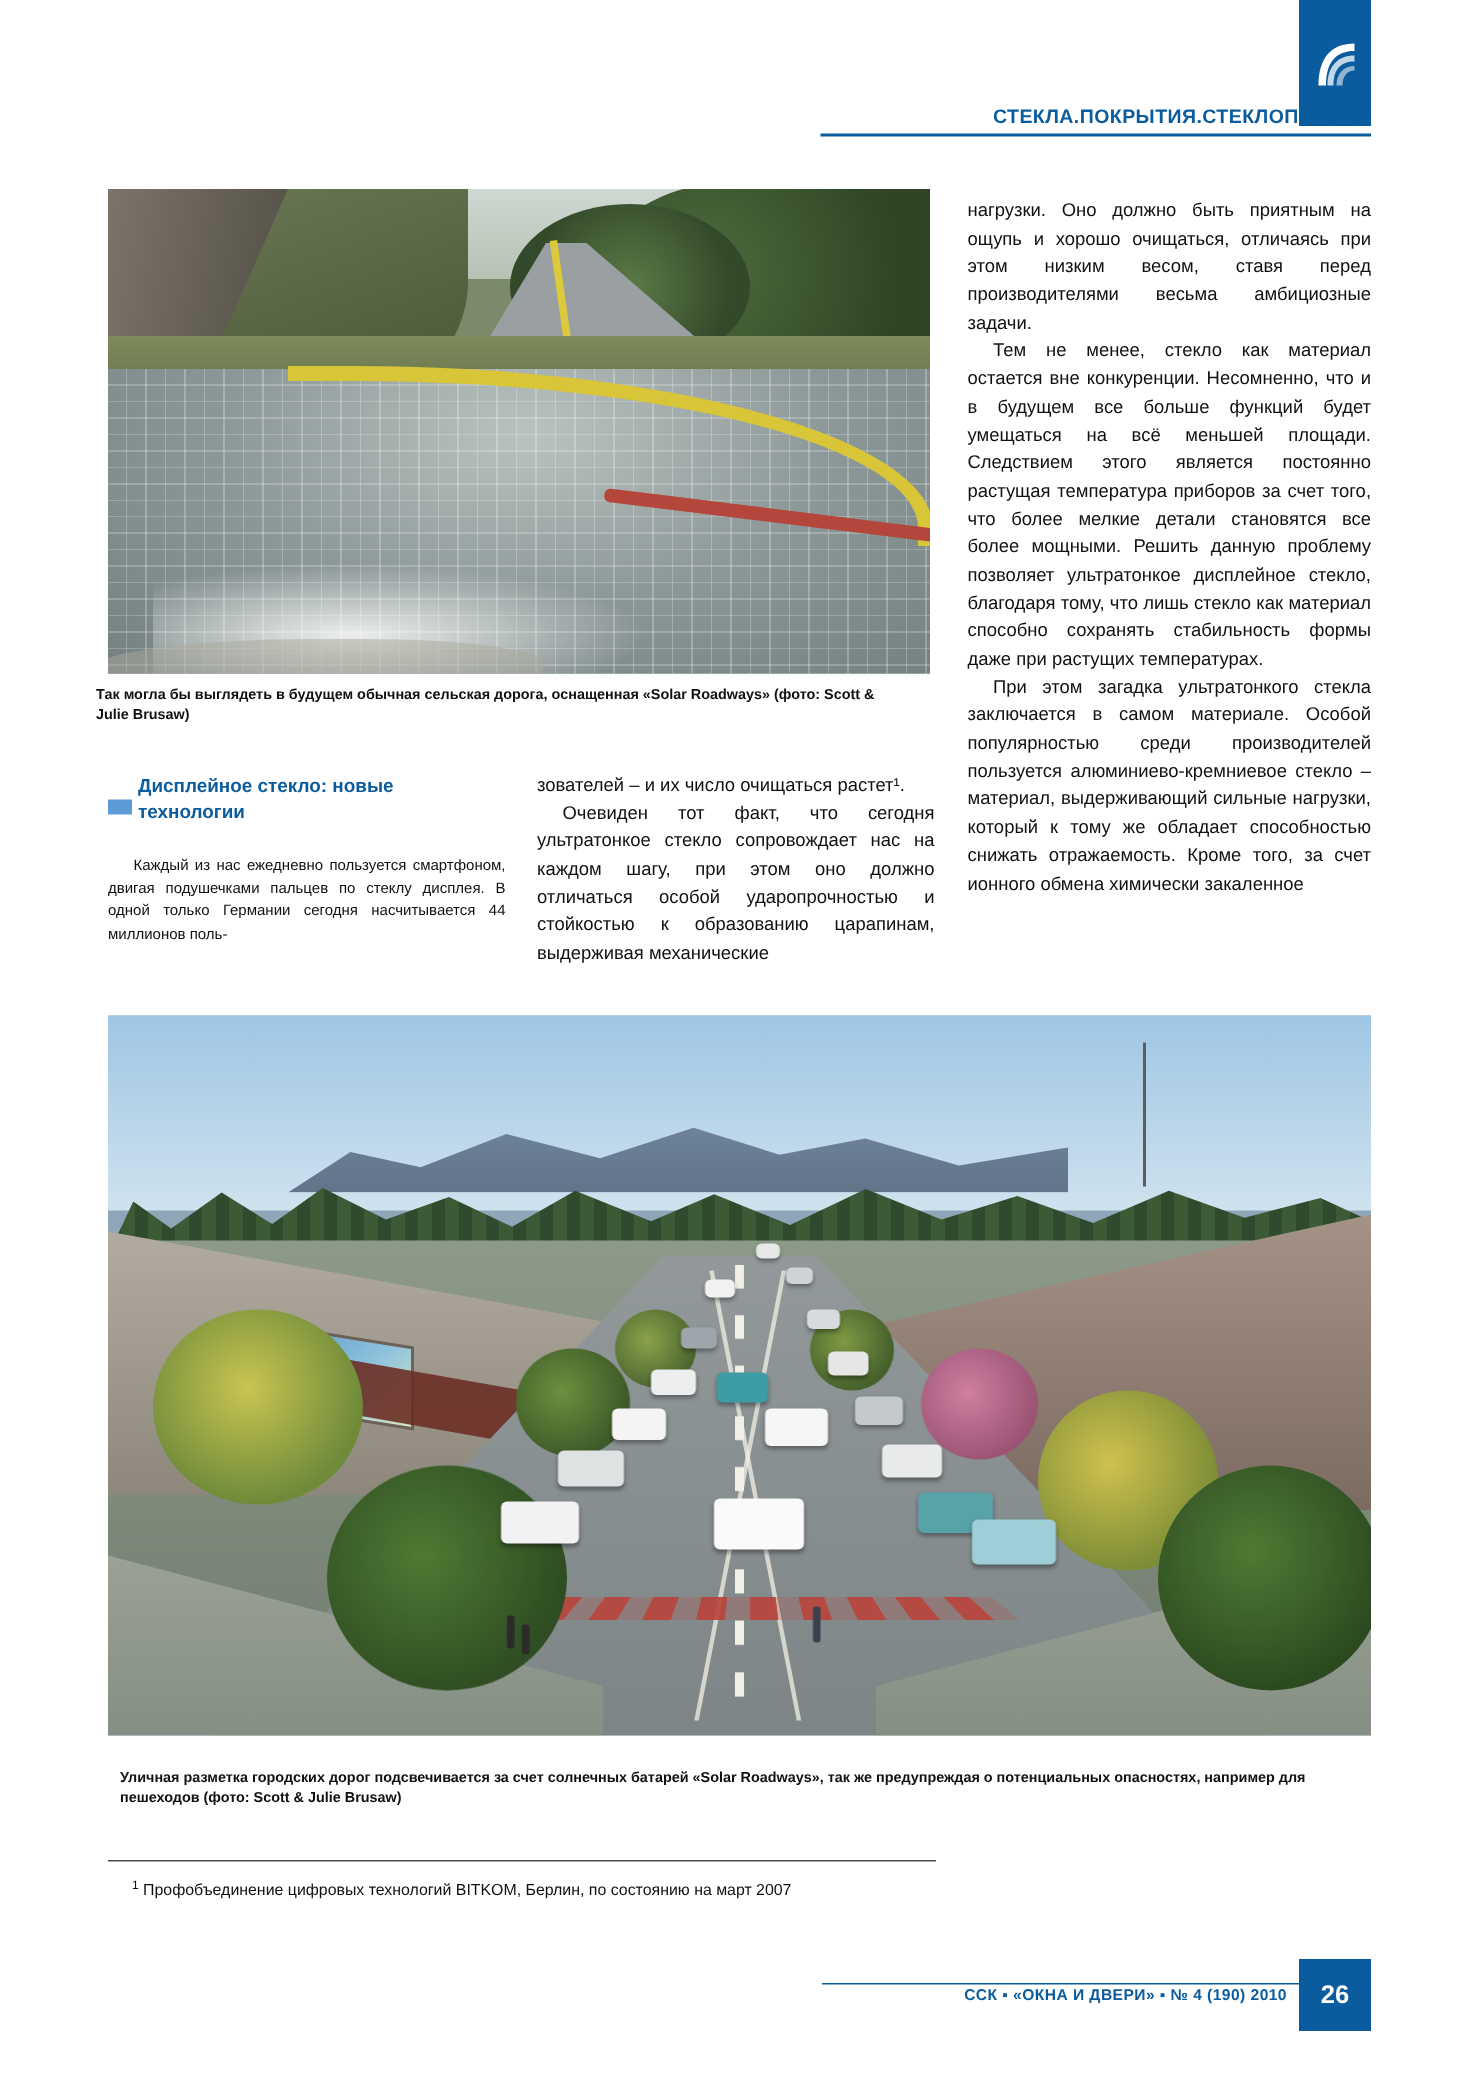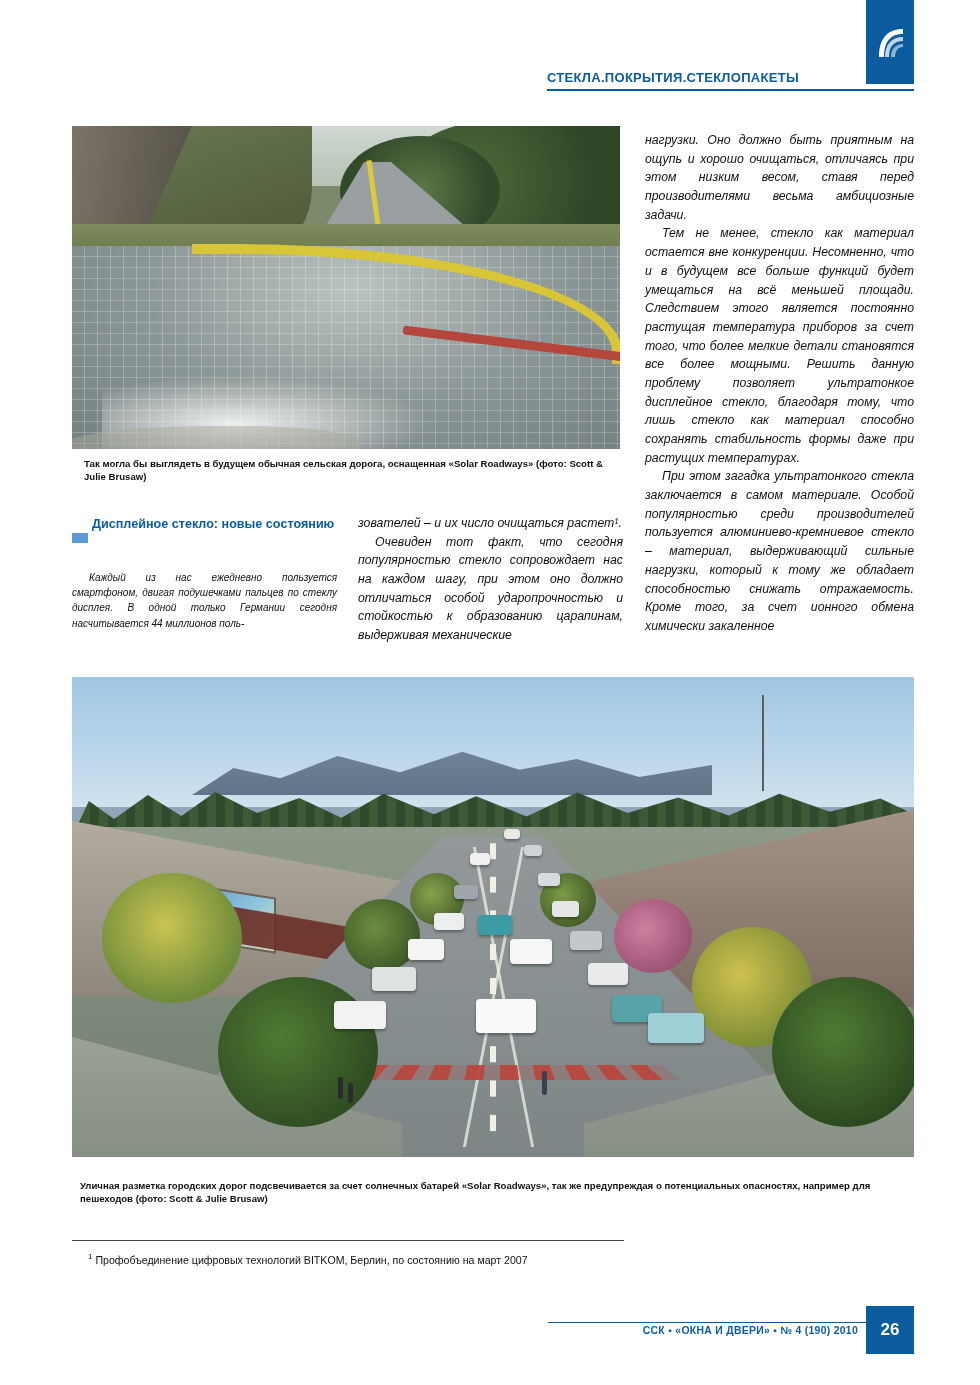"СТЕКЛА.ПОКРЫТИЯ.СТЕКЛОПАКЕТЫ" .header-title { text-align: left -> right }
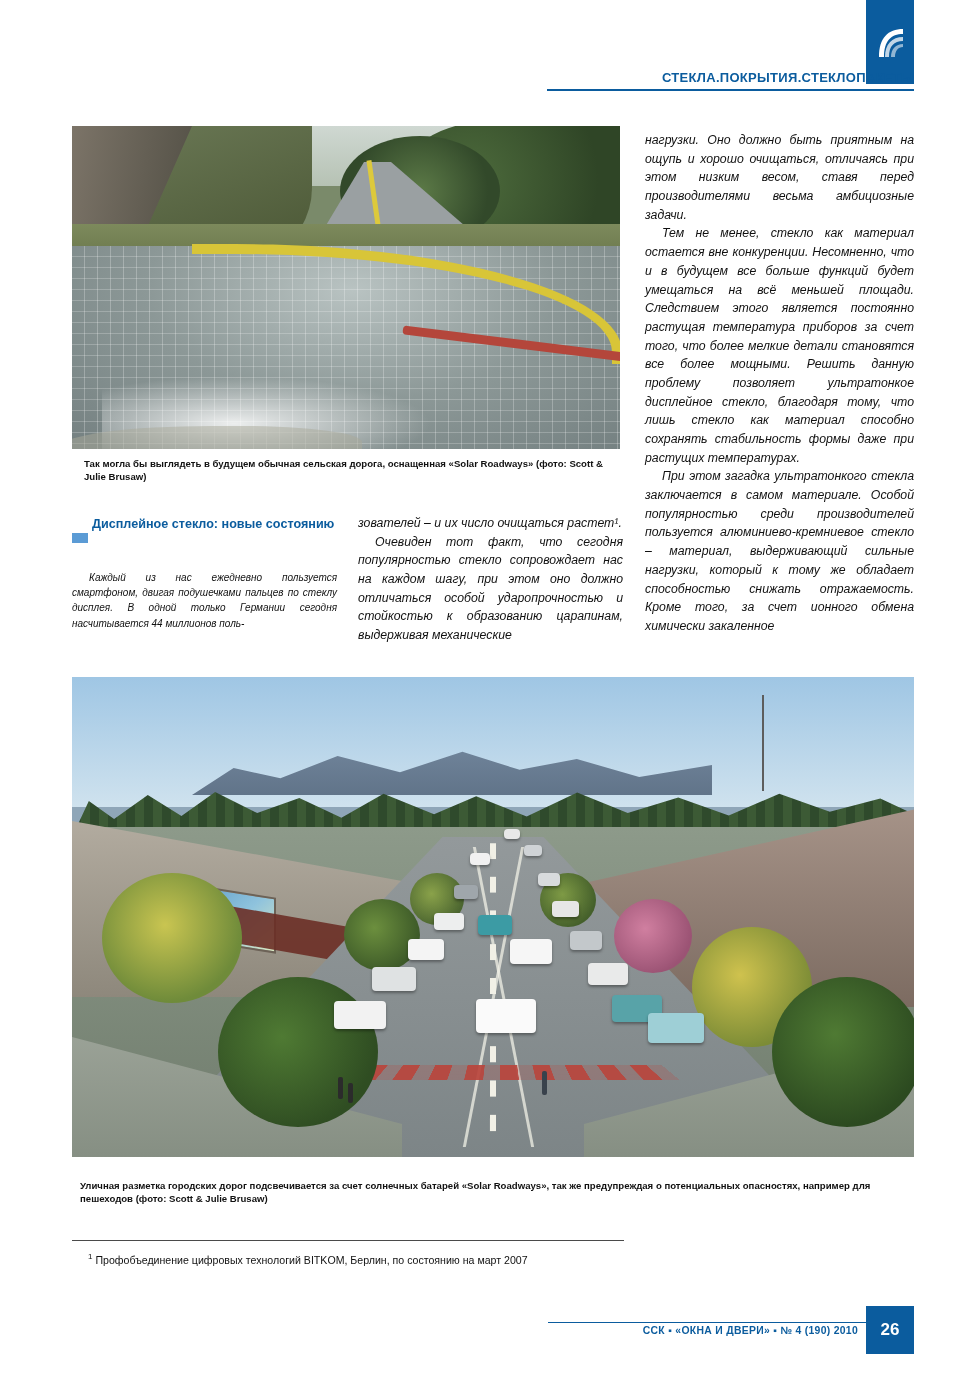"нагрузки. Оно должно быть приятным" .col-left p, .col-mid p, .col-right p { font-style: italic -> none }
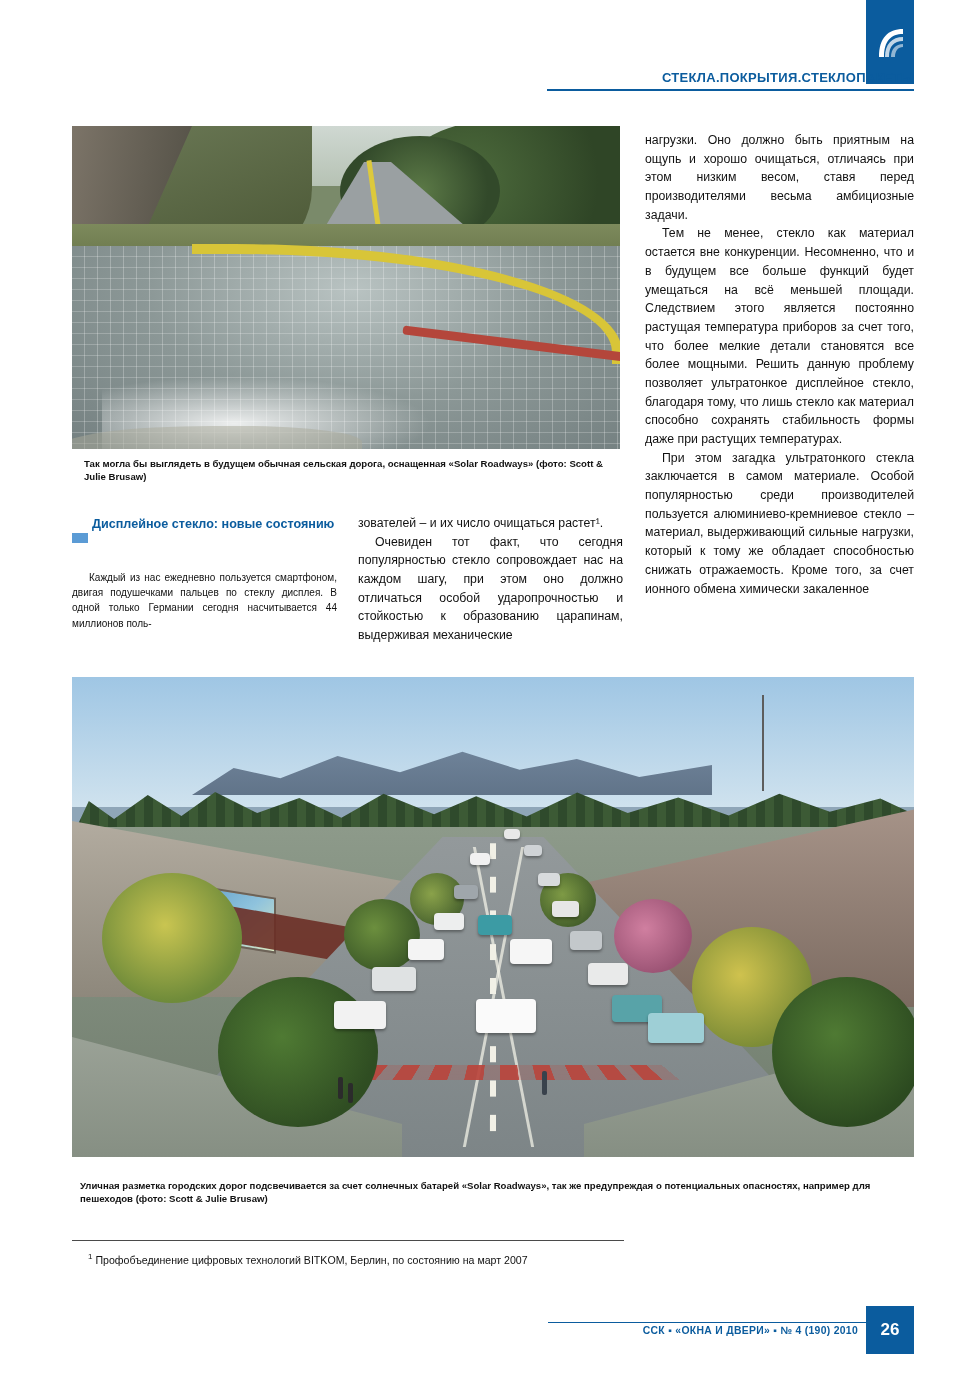"Так могла бы выглядеть в" .caption-top { left: 84px -> 64px }
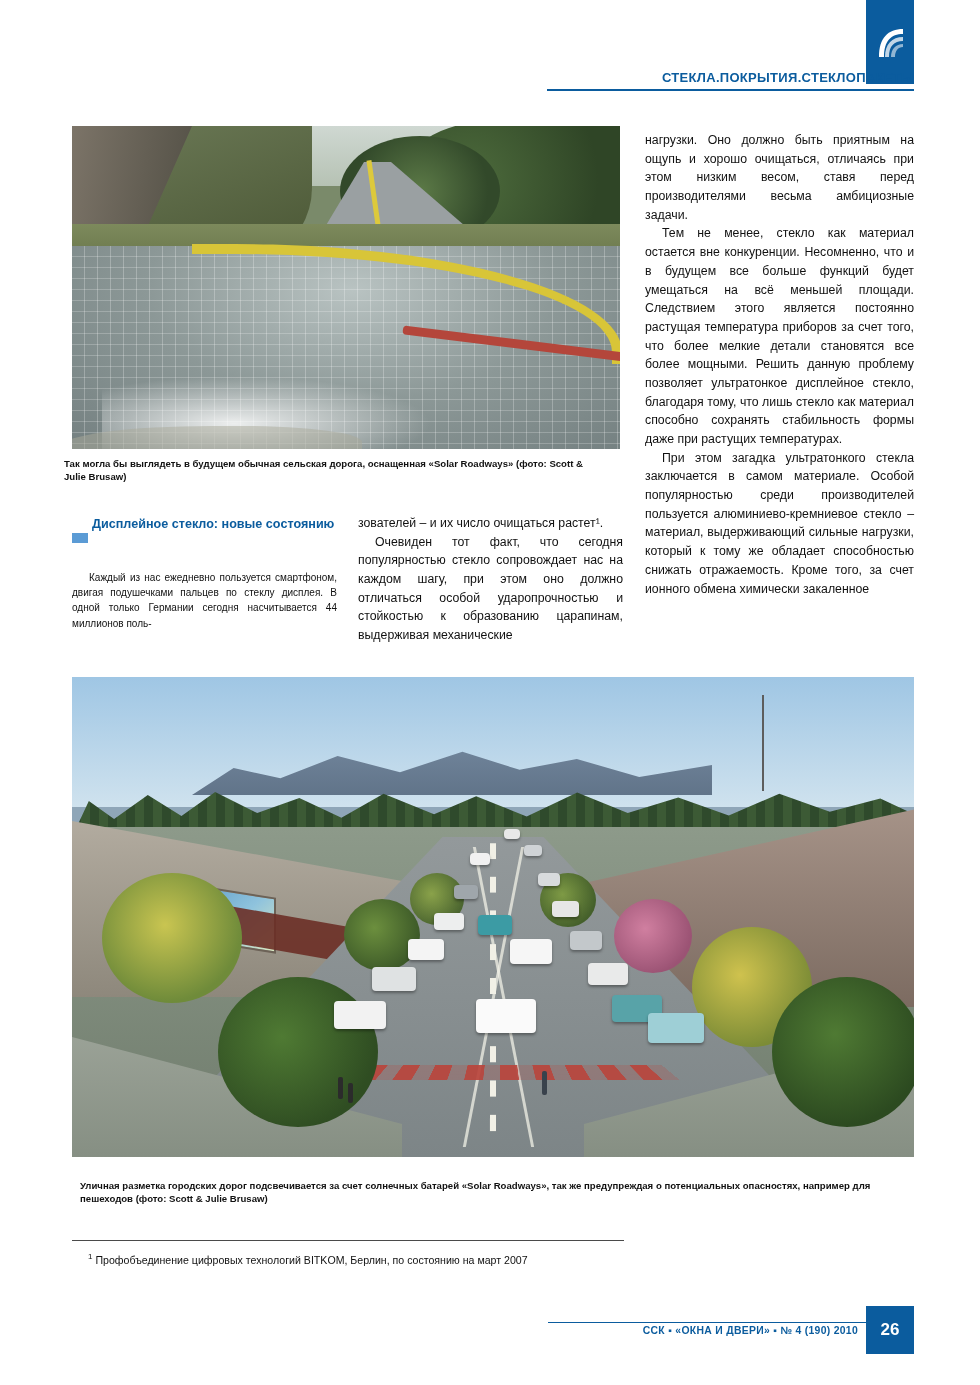"Дисплейное стекло: новые состоянию" div.section-head { text: состоянию -> технологии }
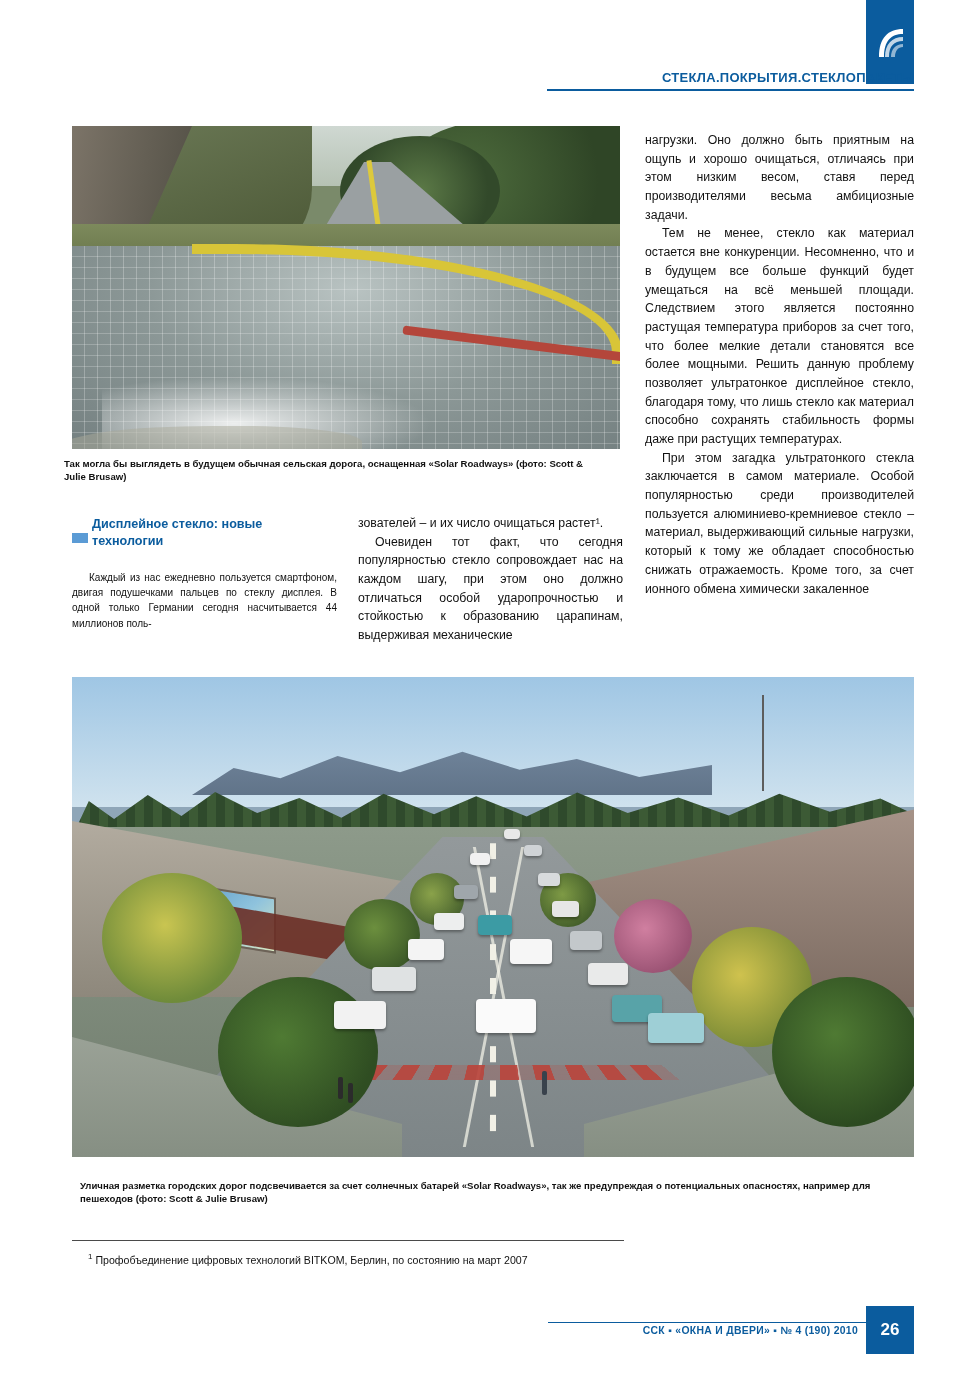"Очевиден тот факт, что сегодня" p.indent { text: популярностью -> ультратонкое }
